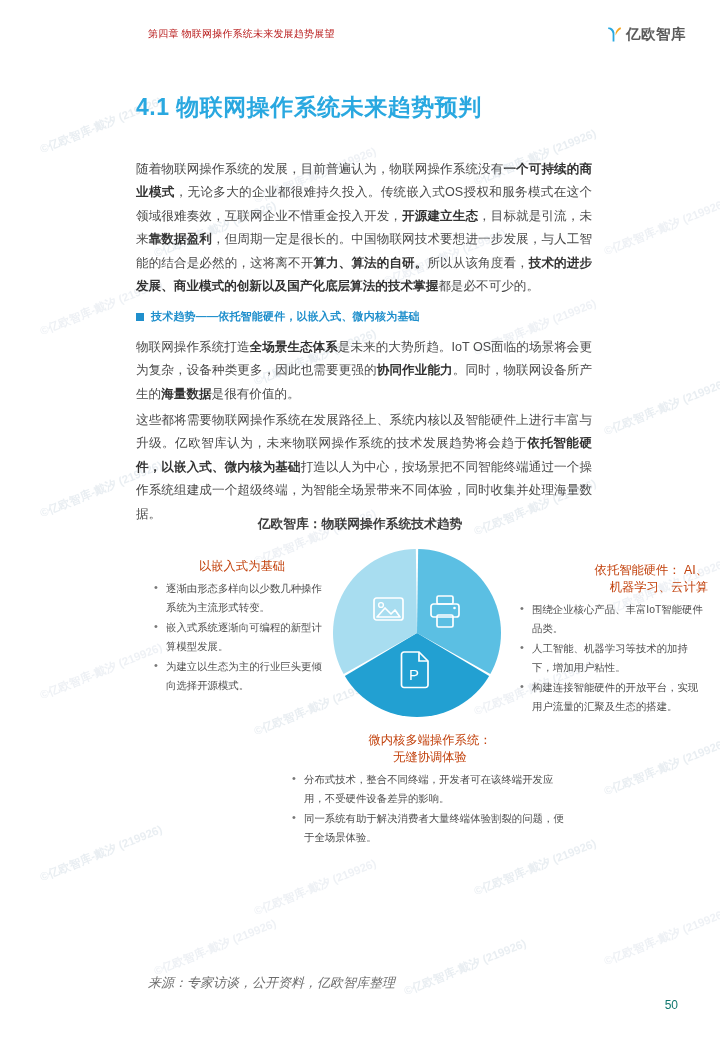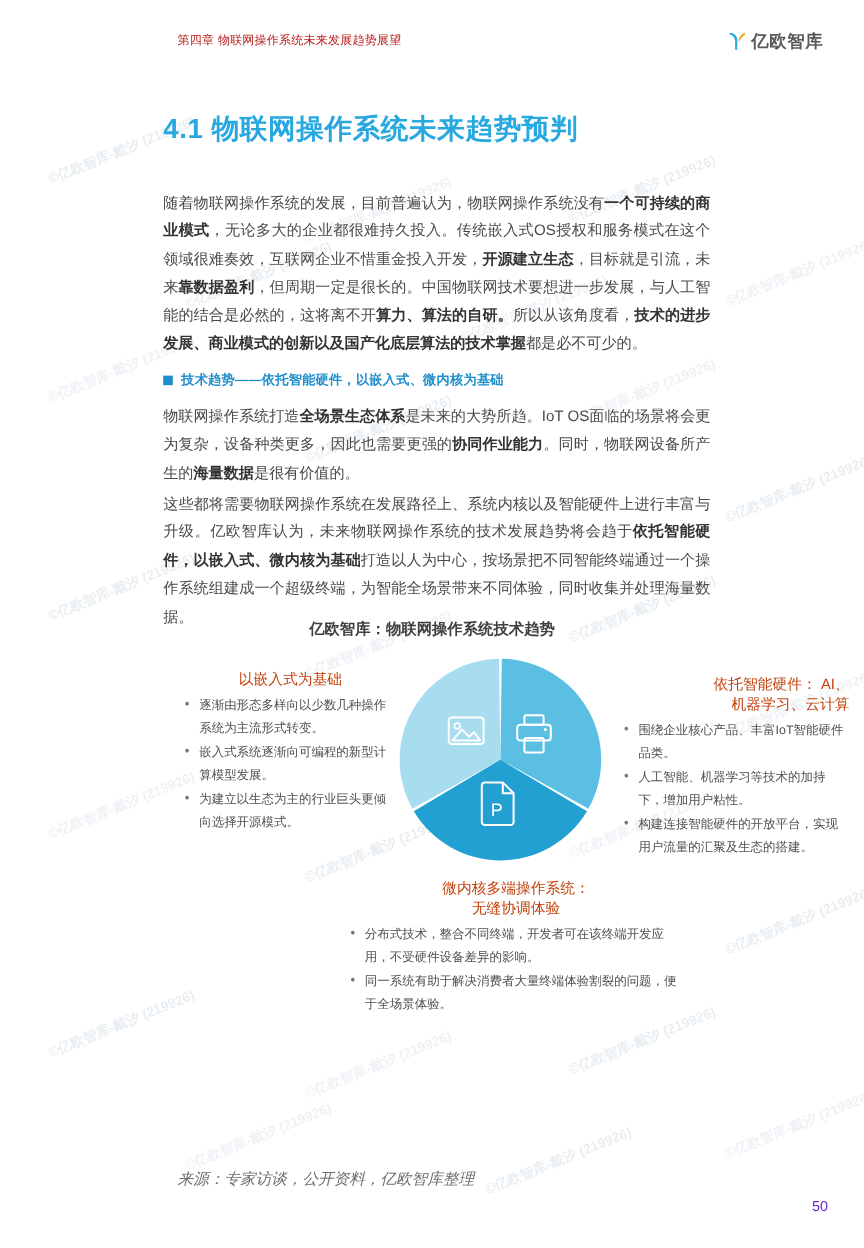"50" .page-num { color: #6d28d9 -> #0f766e; right: 30px -> 42px }
